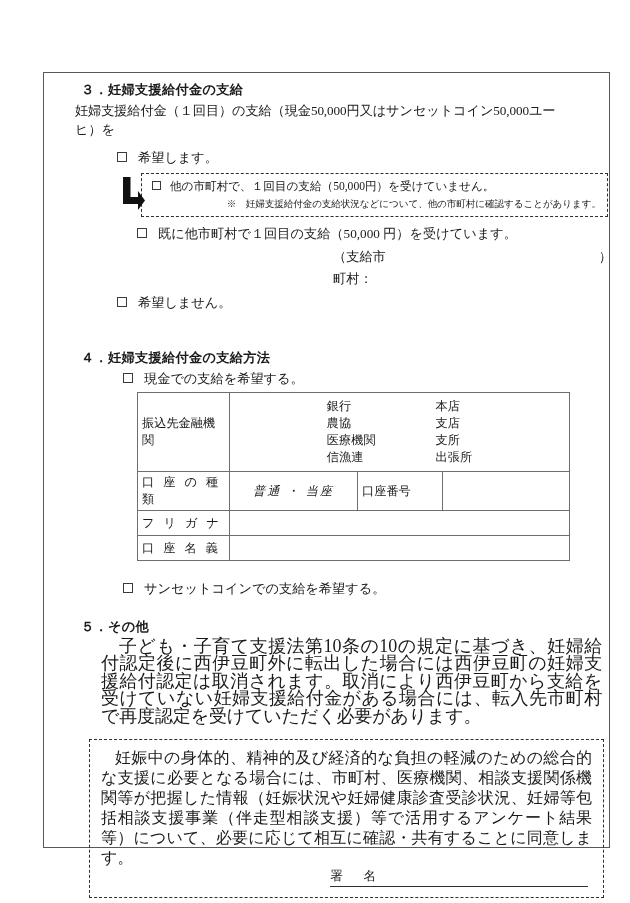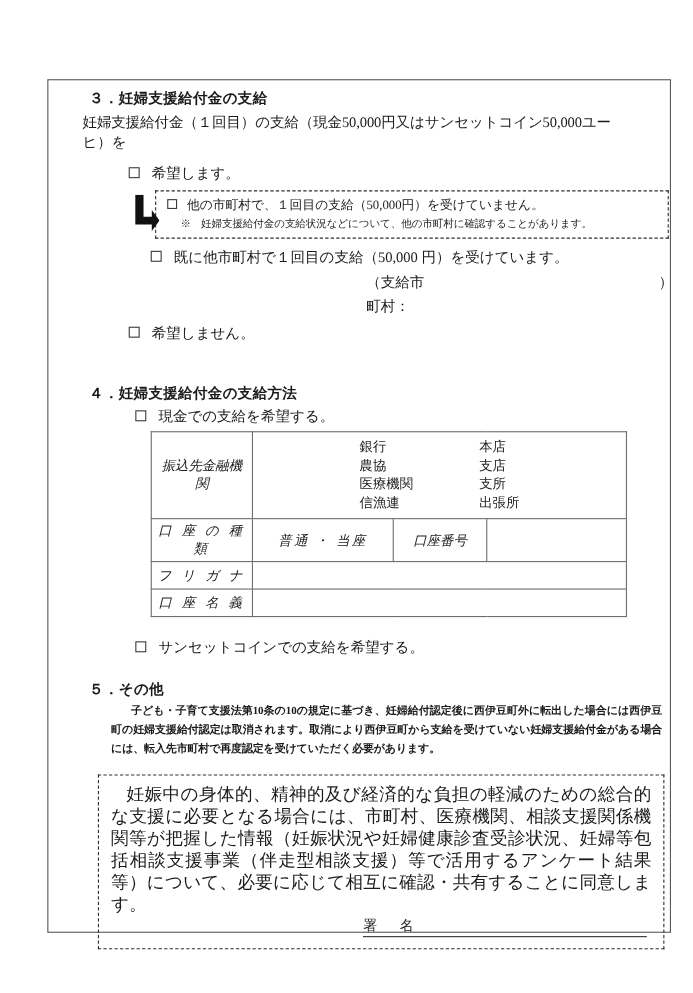"他の市町村で、１回目の支給（50,000円）を受けていません。" .note-box { text-align: none -> right }
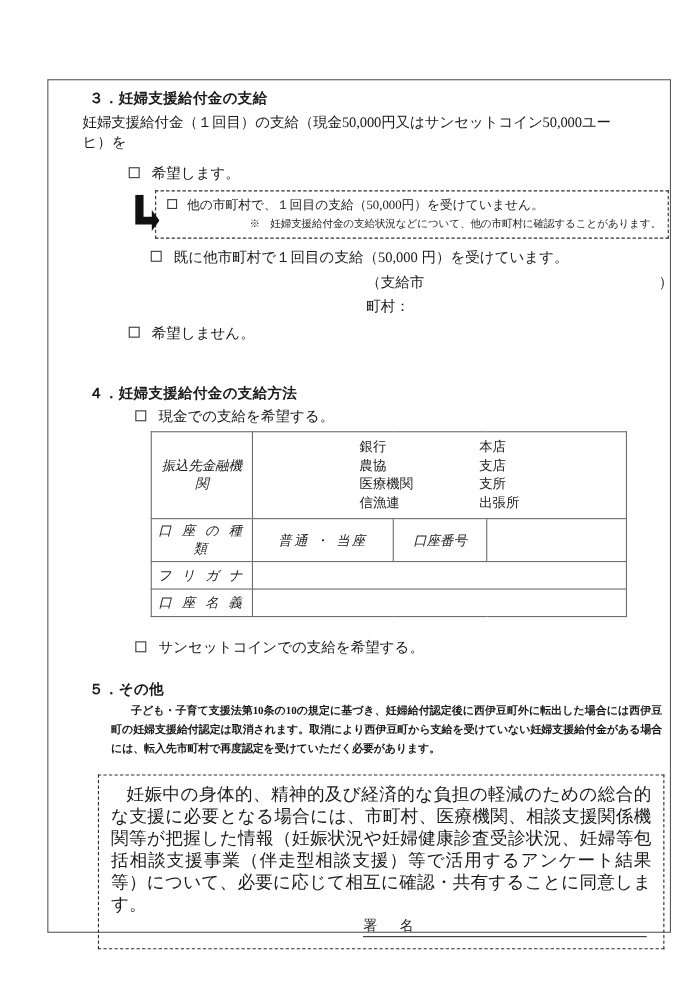"振込先金融機関" td.lbl { font-style: italic -> none; text-align: center -> none }
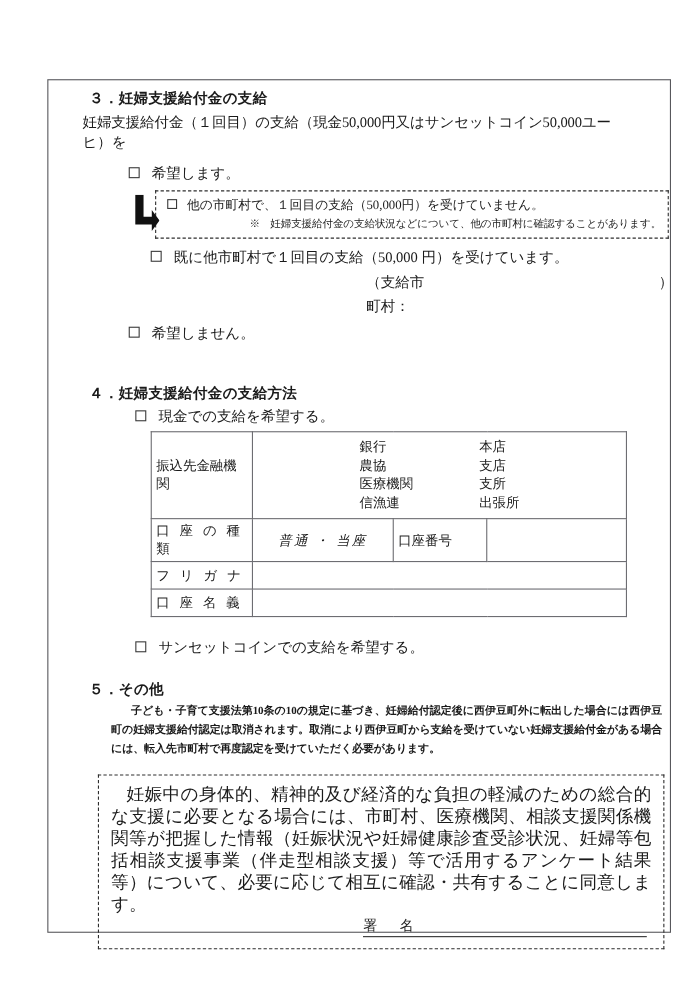"子ども・子育て支援法第10条の10の規定に基づき、妊婦給付認定後に西伊豆町外に転" .p5 { font-size: 10px -> 18px; font-weight: bold -> none }
